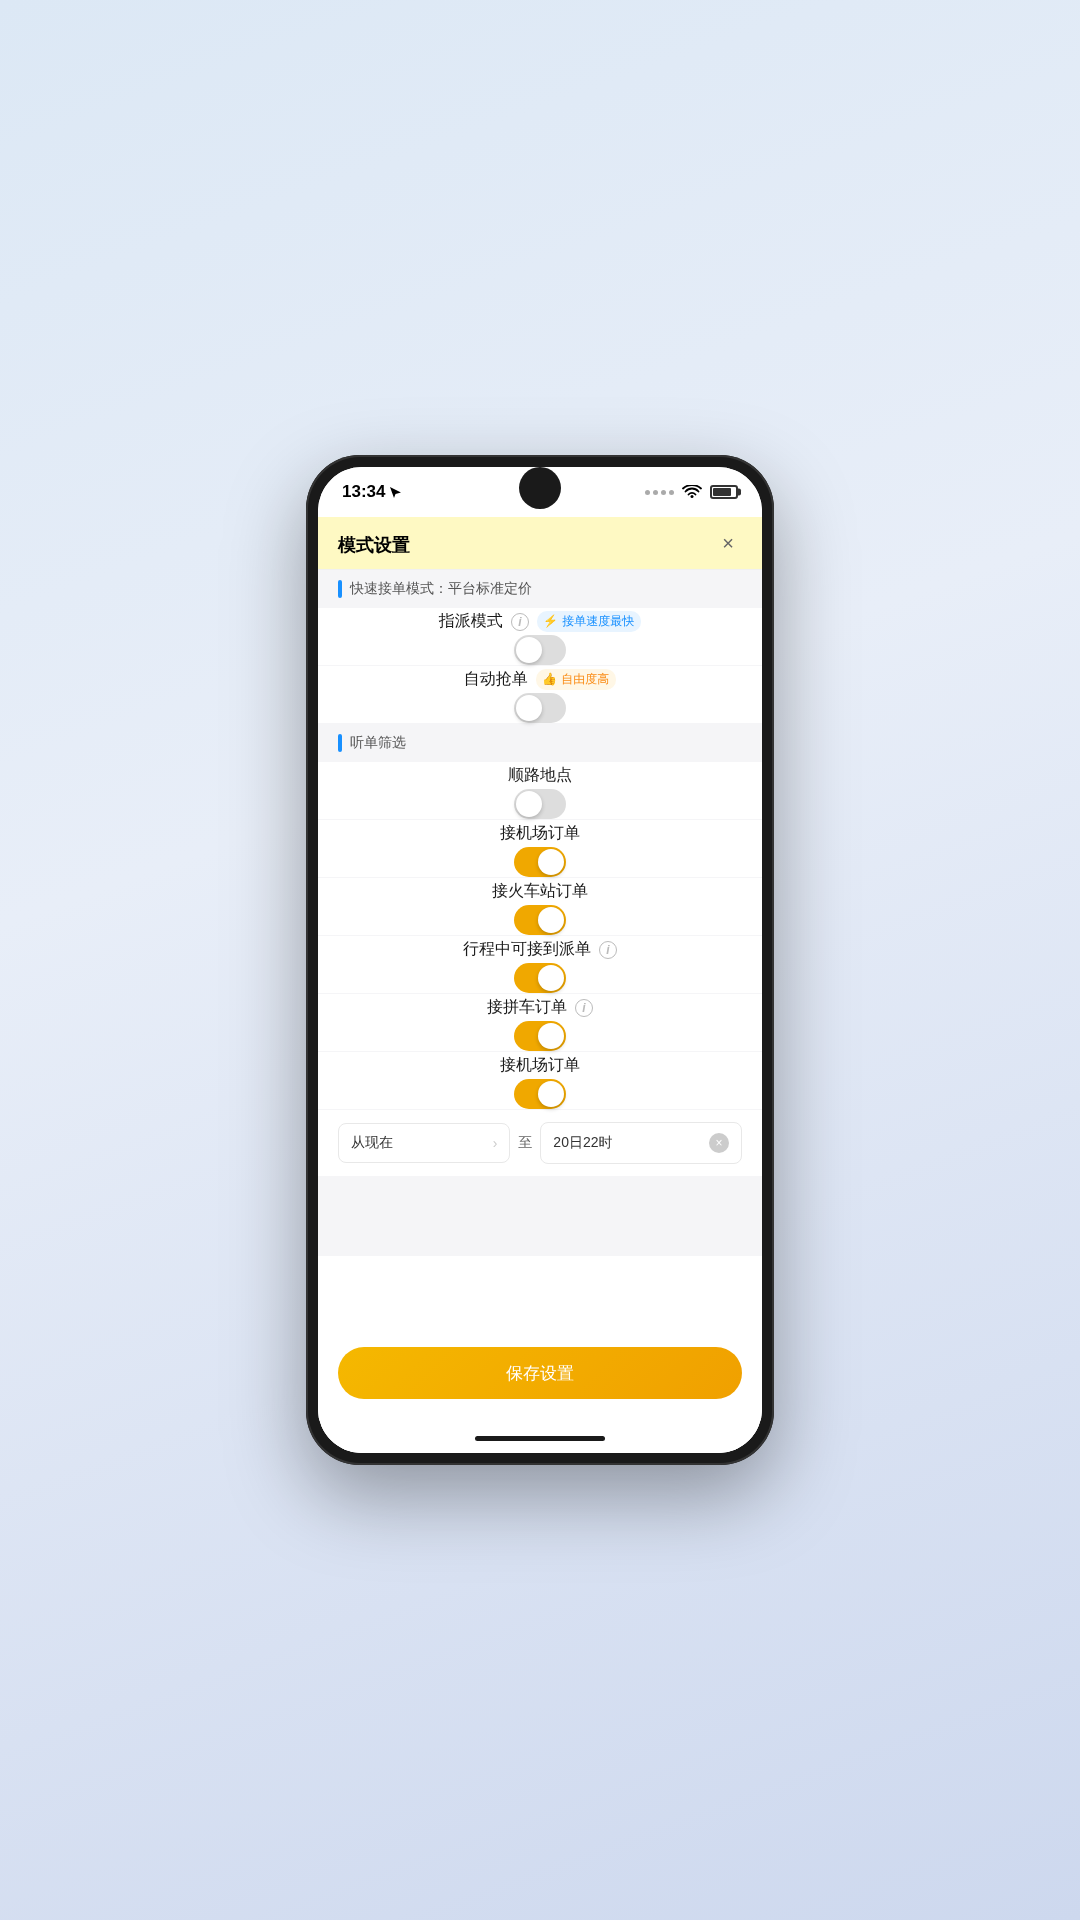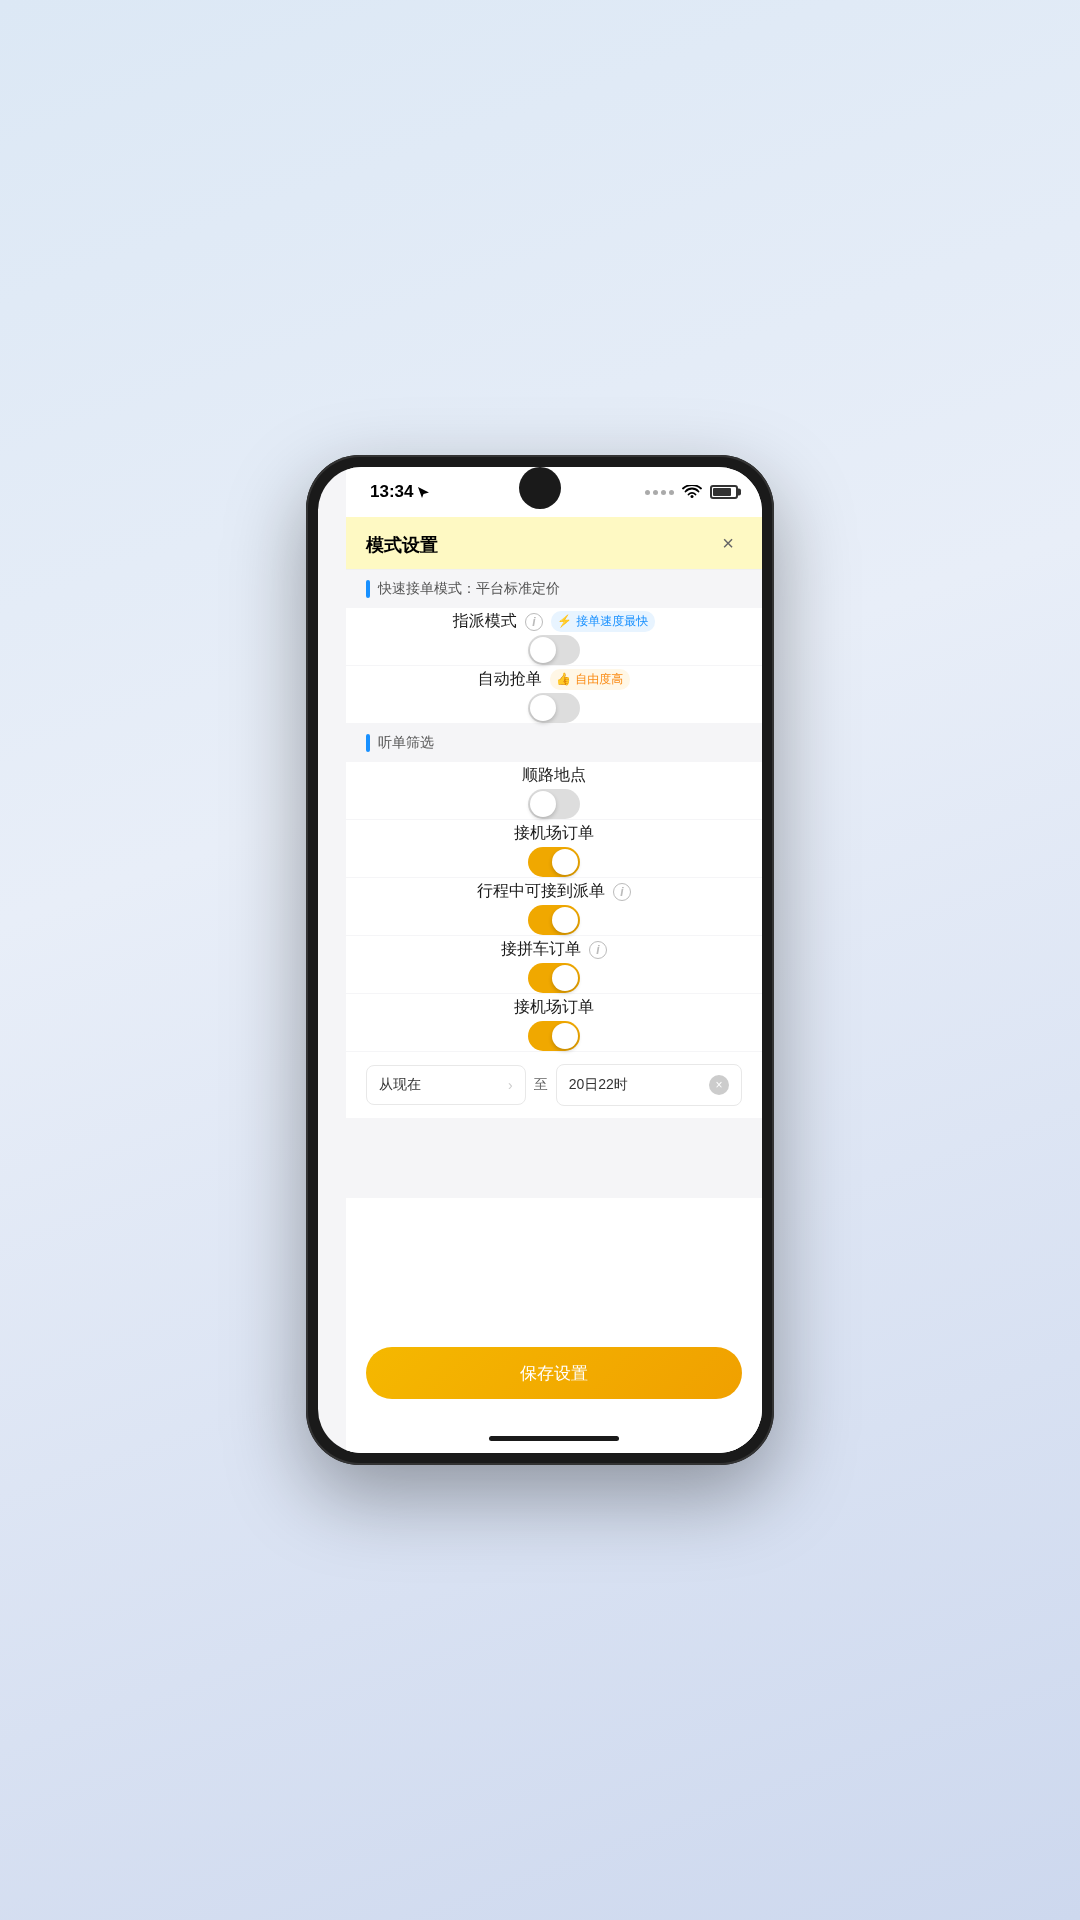"13:34" .phone-screen { padding-left: 28px -> none }
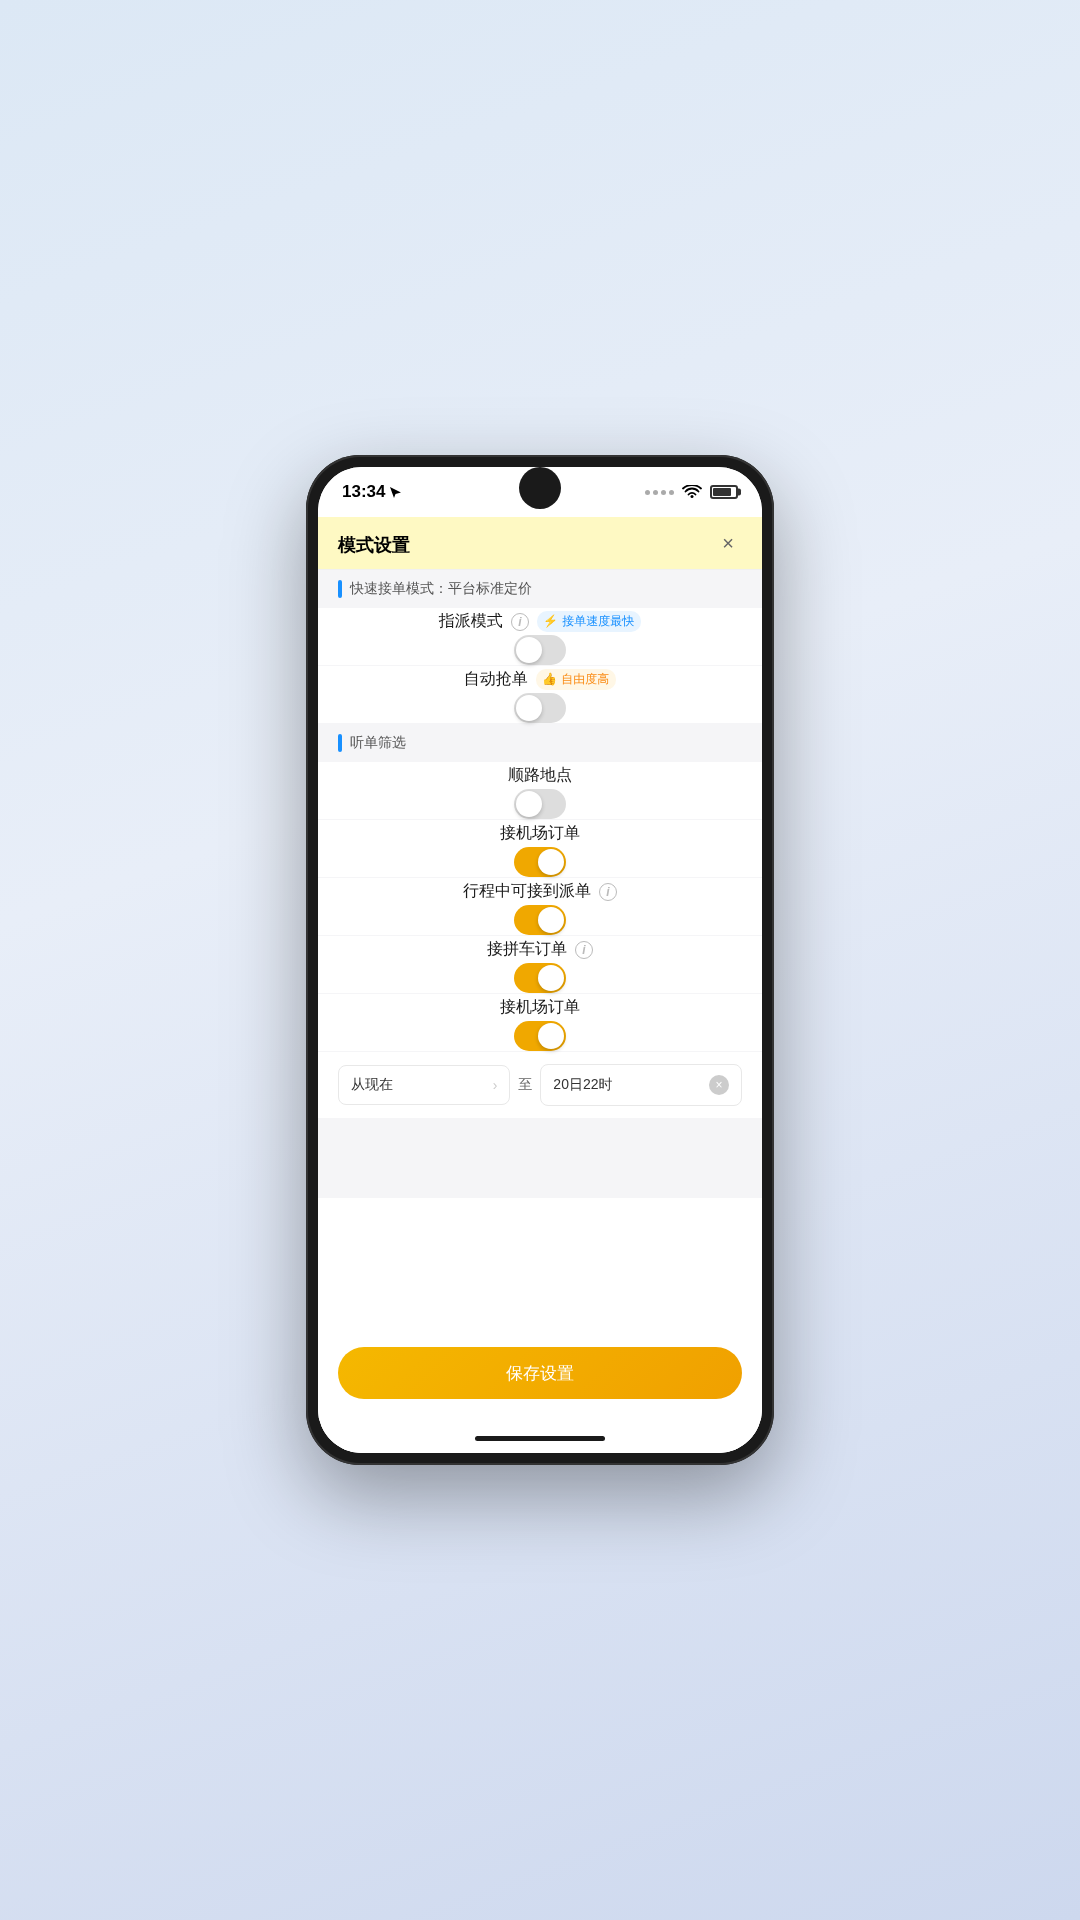"接火车站订单" div.setting-row { html: none -> <div> <div> <span>接火车站订单</span> </div> <div> <div></div> </div> </div> }
